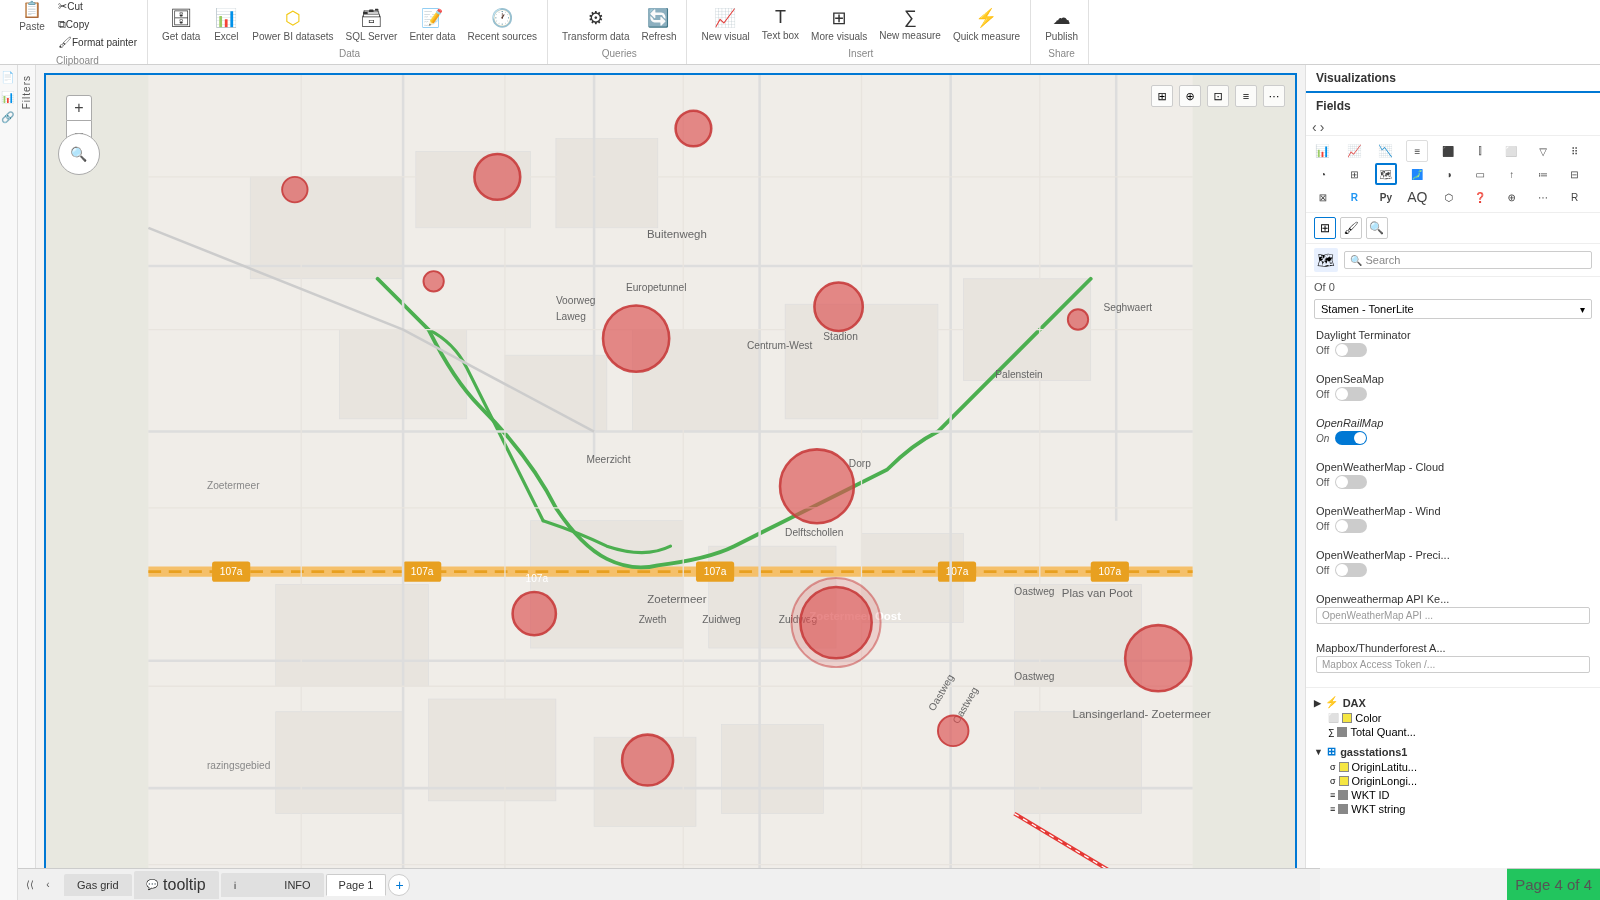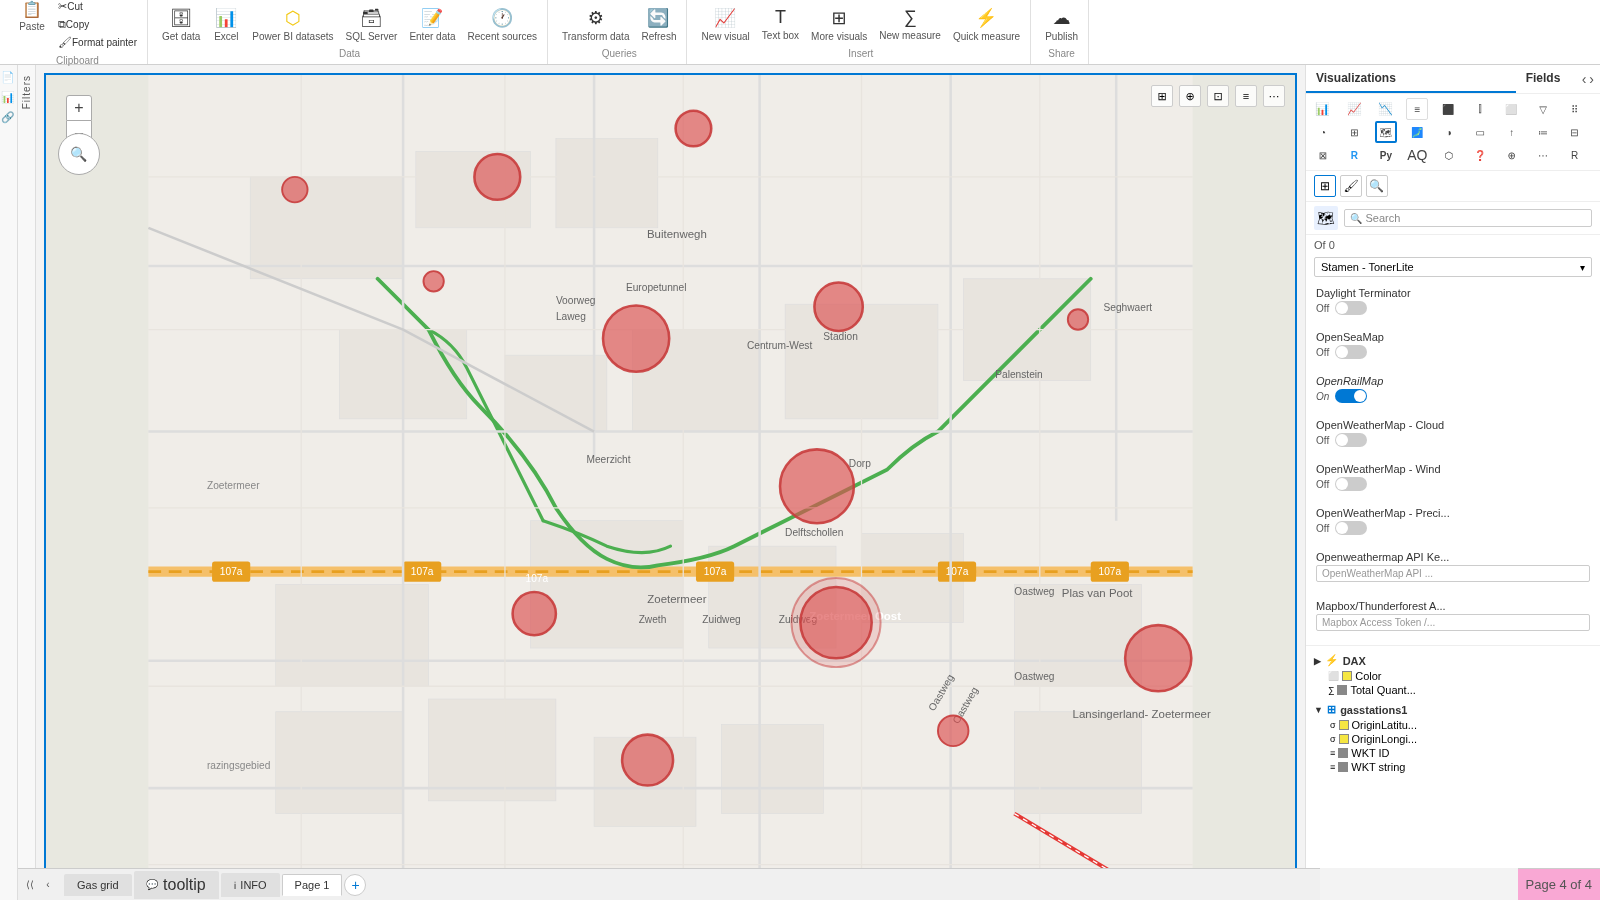"Visualizations" div { flex-direction: none -> column }
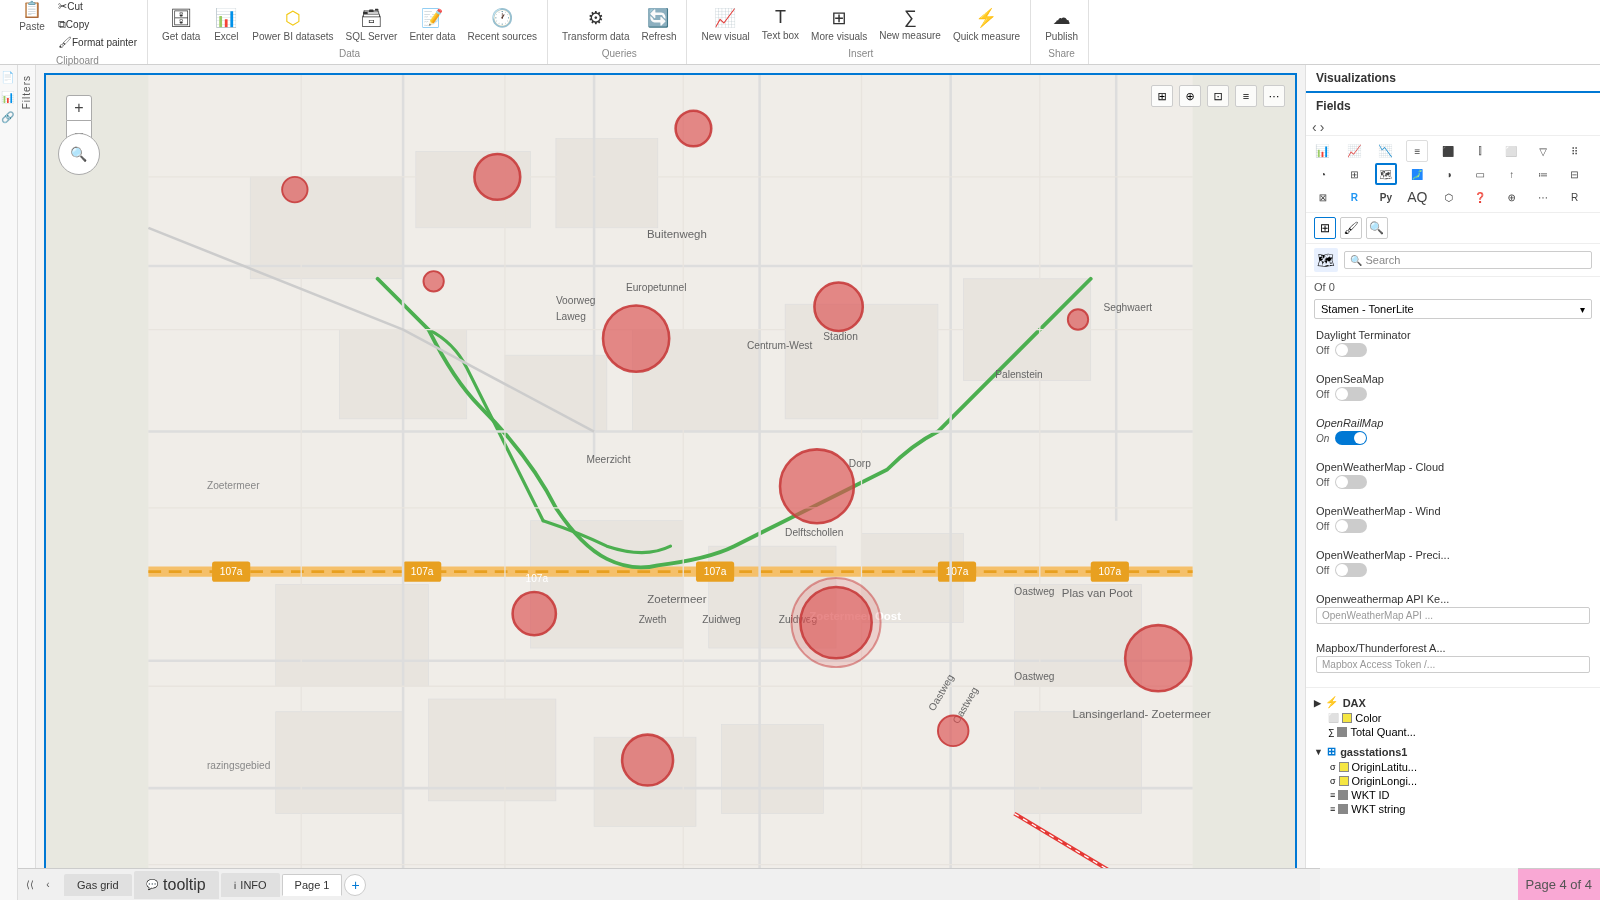"INFO" span { margin-left: none -> 44px }
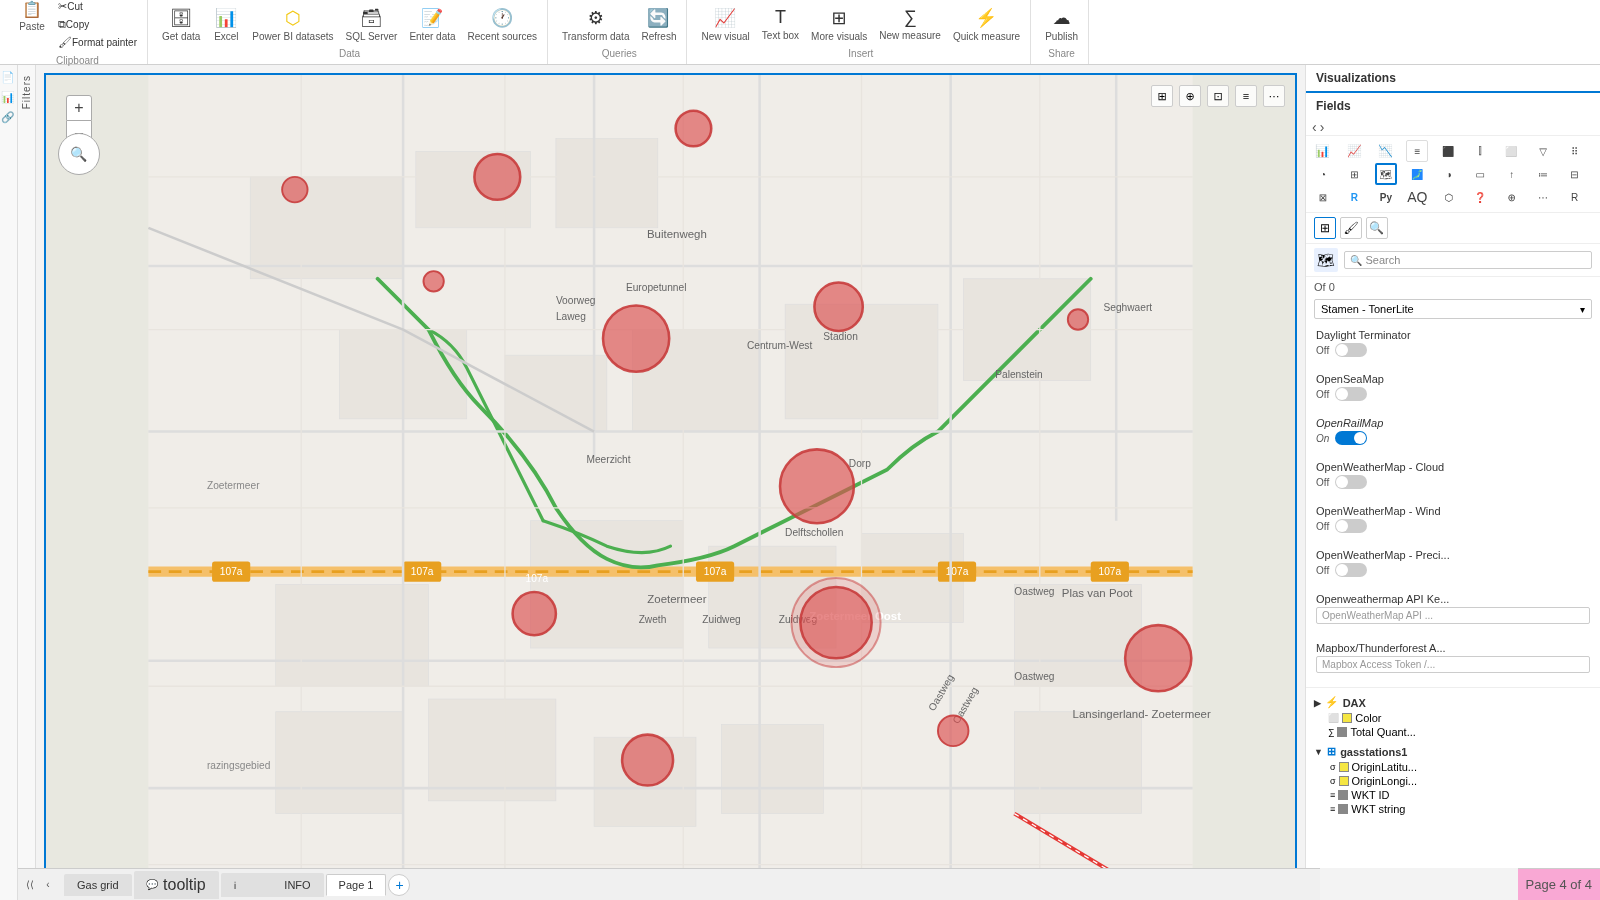"Page 4 of 4" .status-bar { background: #f9a8d4 -> #22c55e; font-size: 13px -> 15px }
